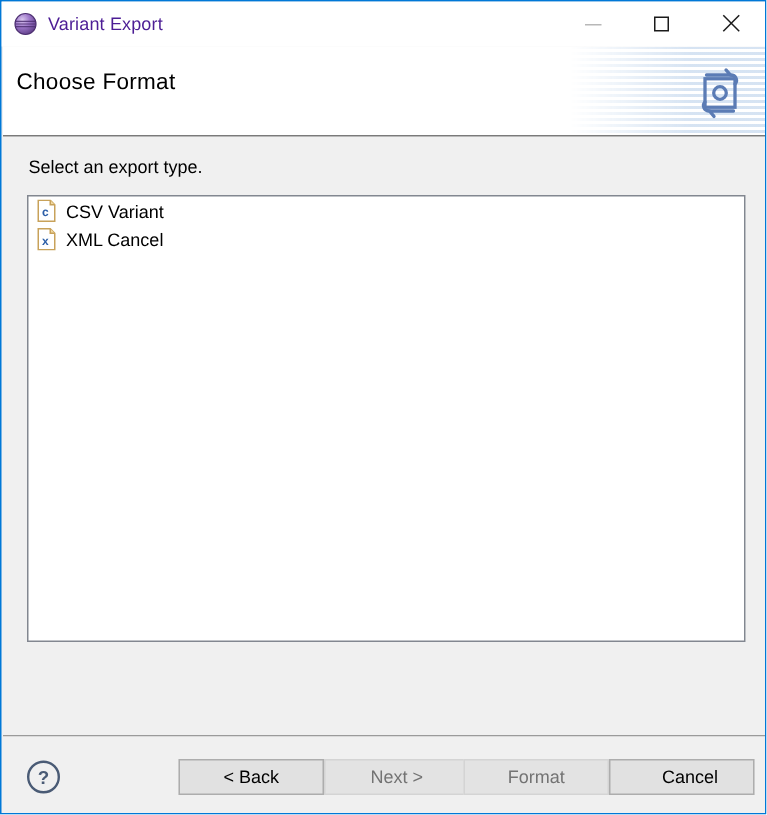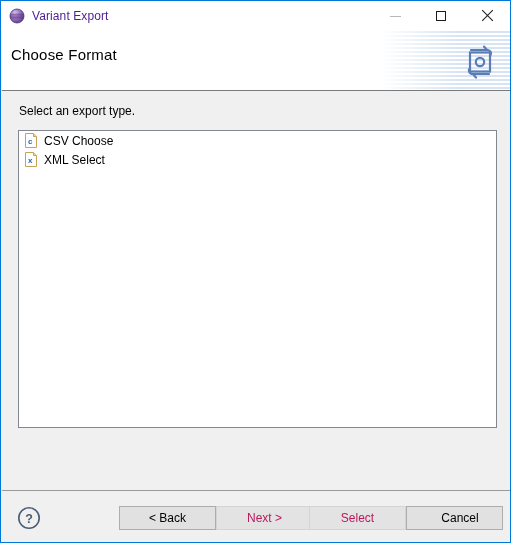"CSV Choose" span.list-label { text: Choose -> Variant }
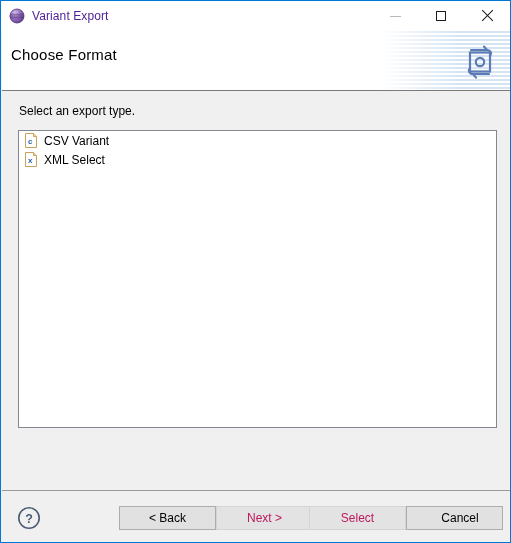"XML Select" span.list-label { text: Select -> Cancel }
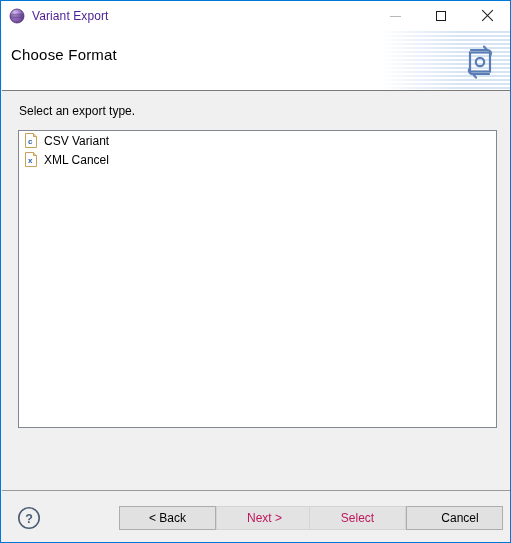"Next >" .wiz-btn.disabled { color: #be185d -> #737373 }
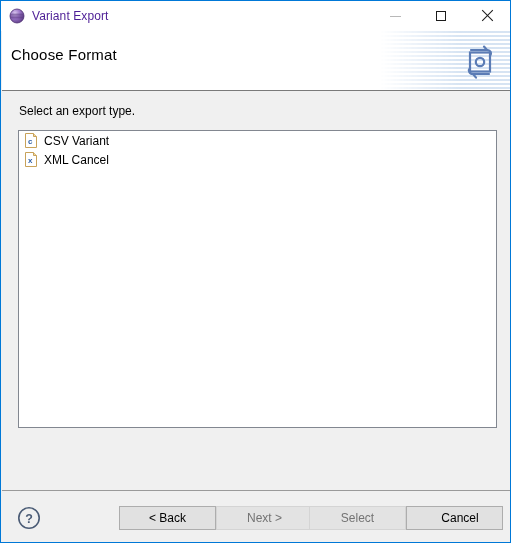"Select" button.wiz-btn { text: Select -> Format }
